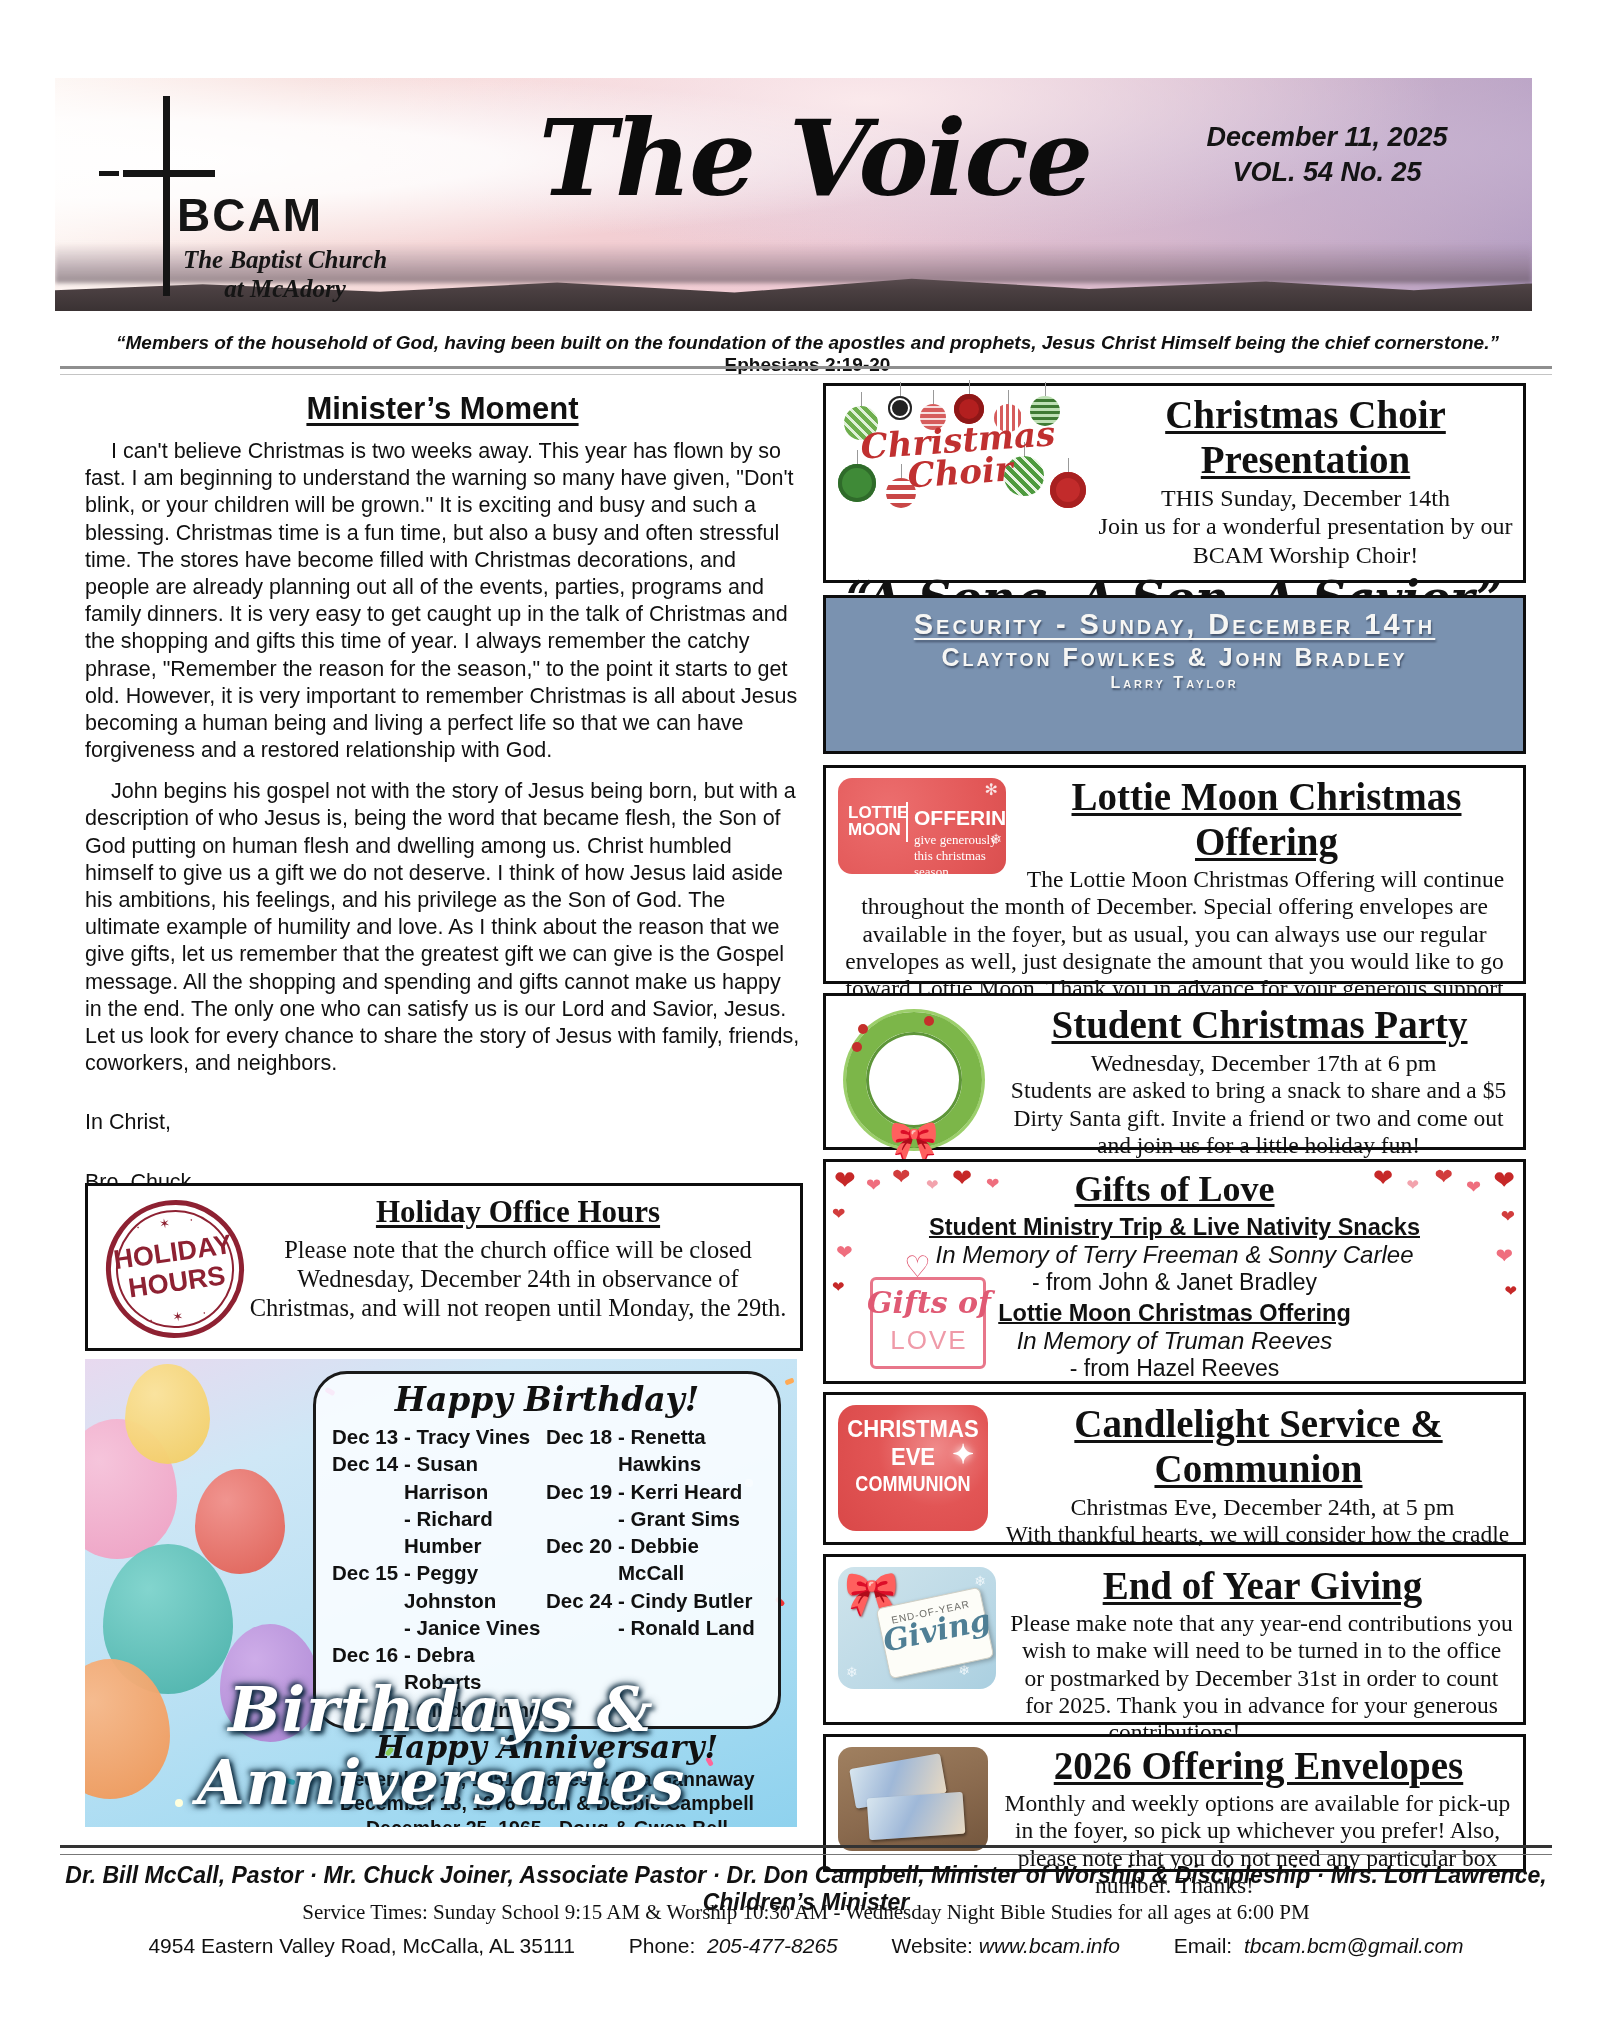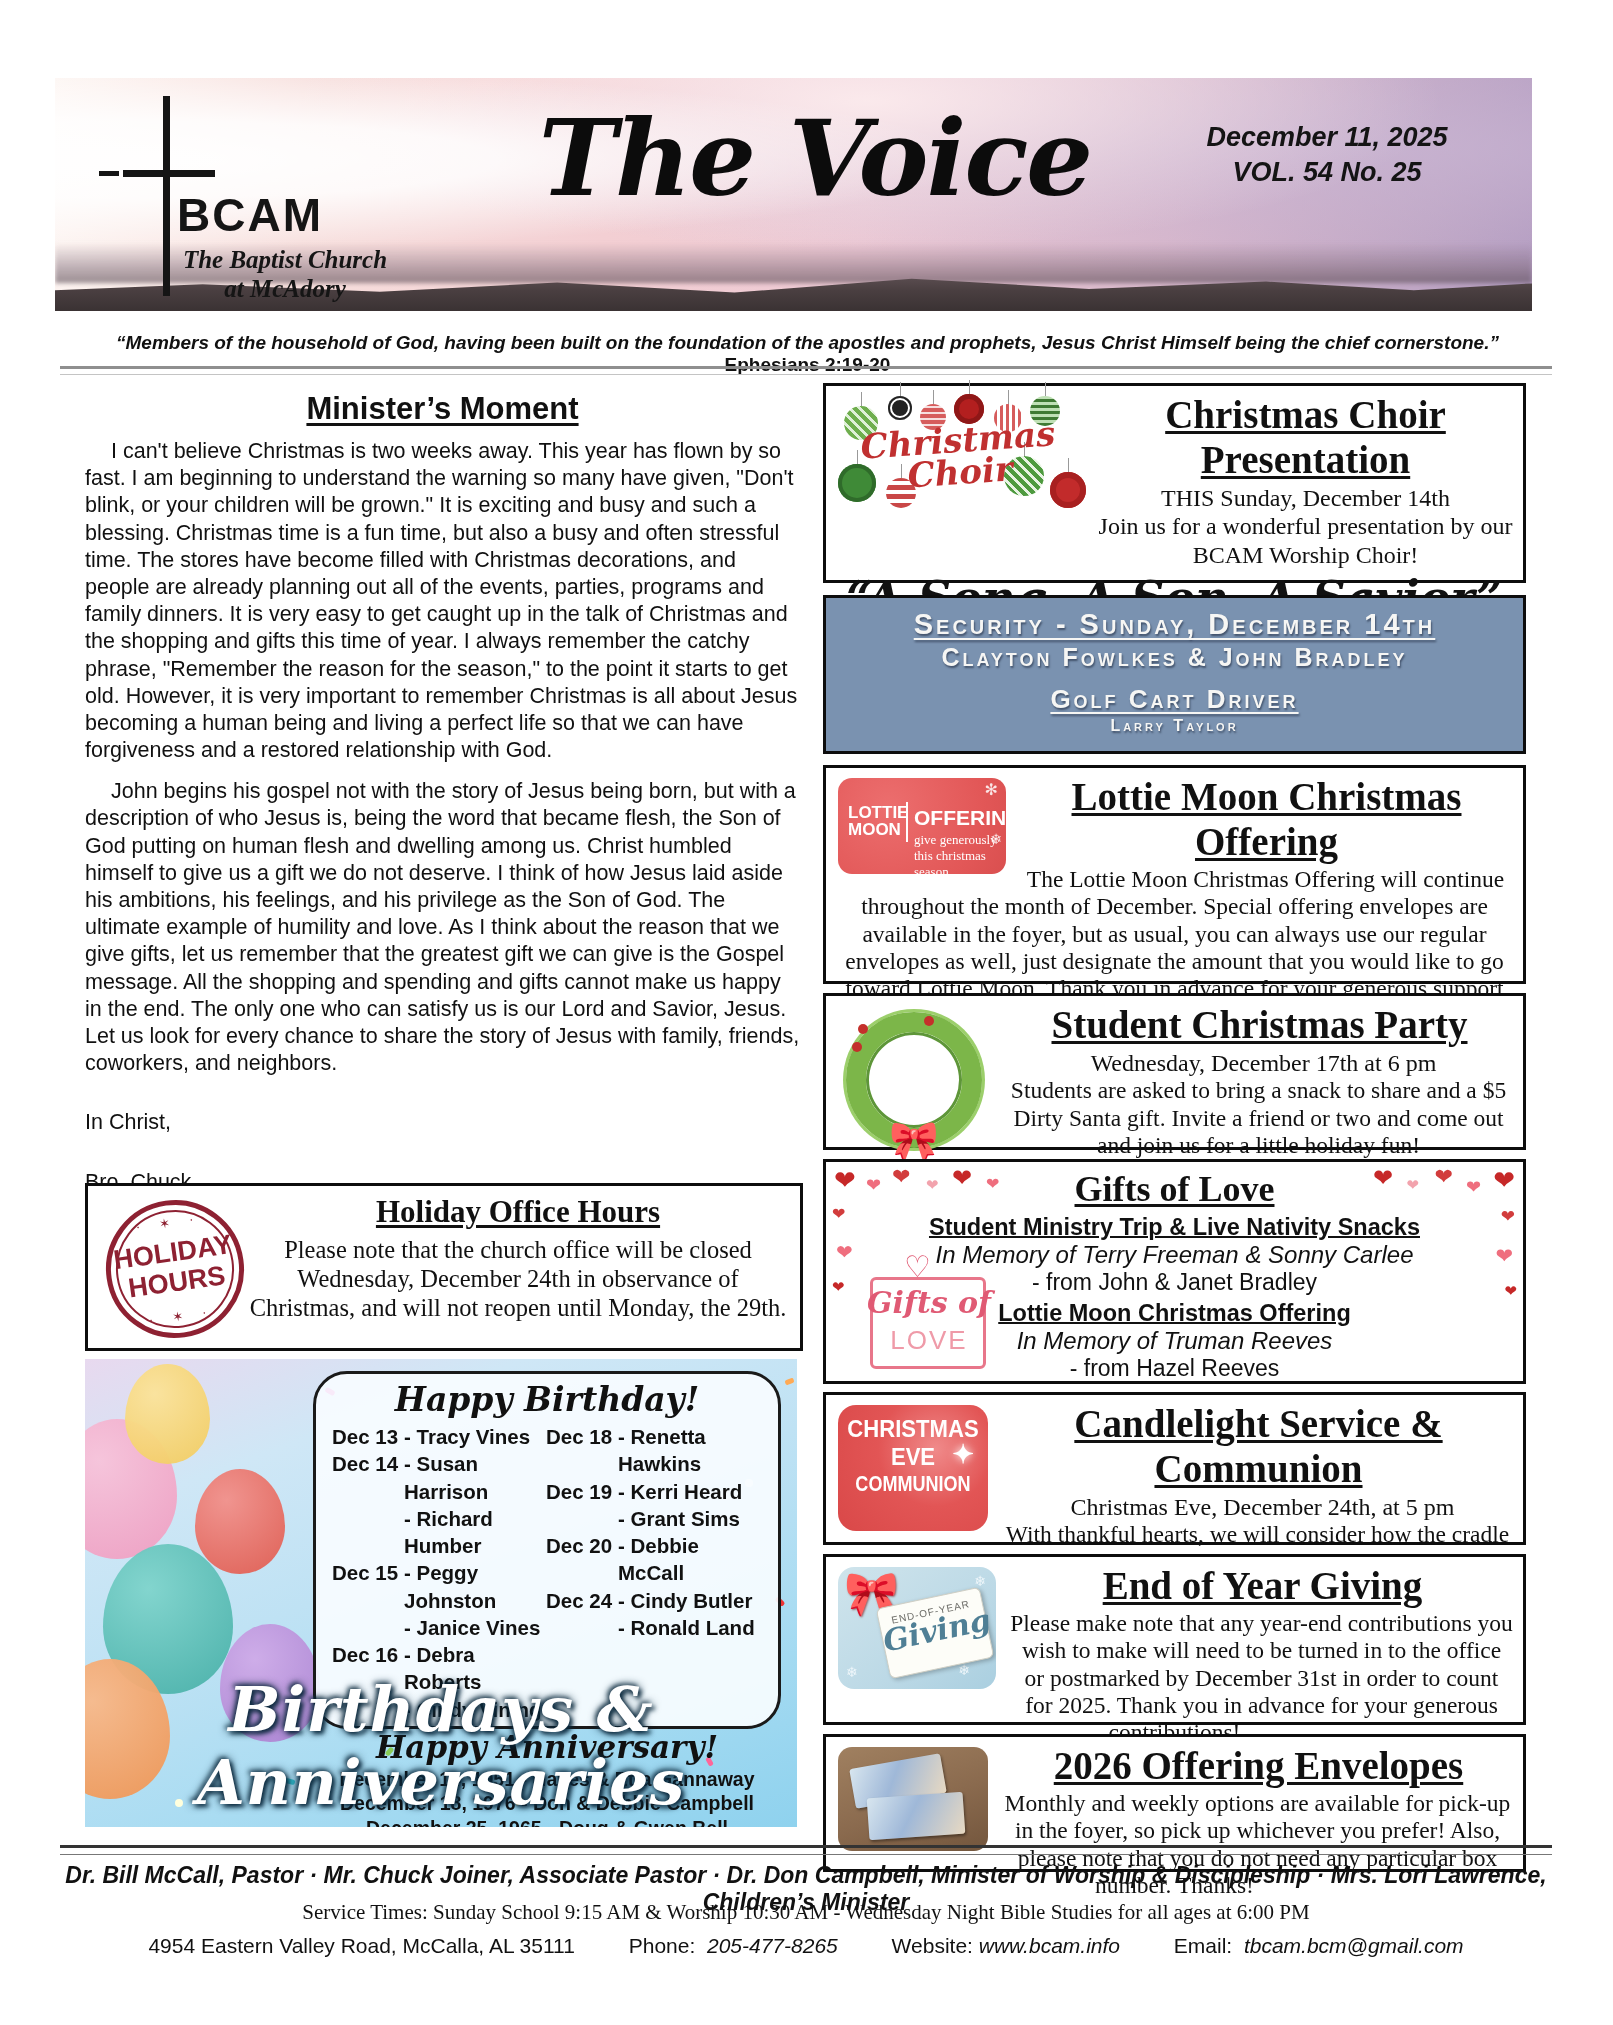"Golf Cart Driver" div.sec-caps { html: <div>Golf Cart Driver</div> -> none }
